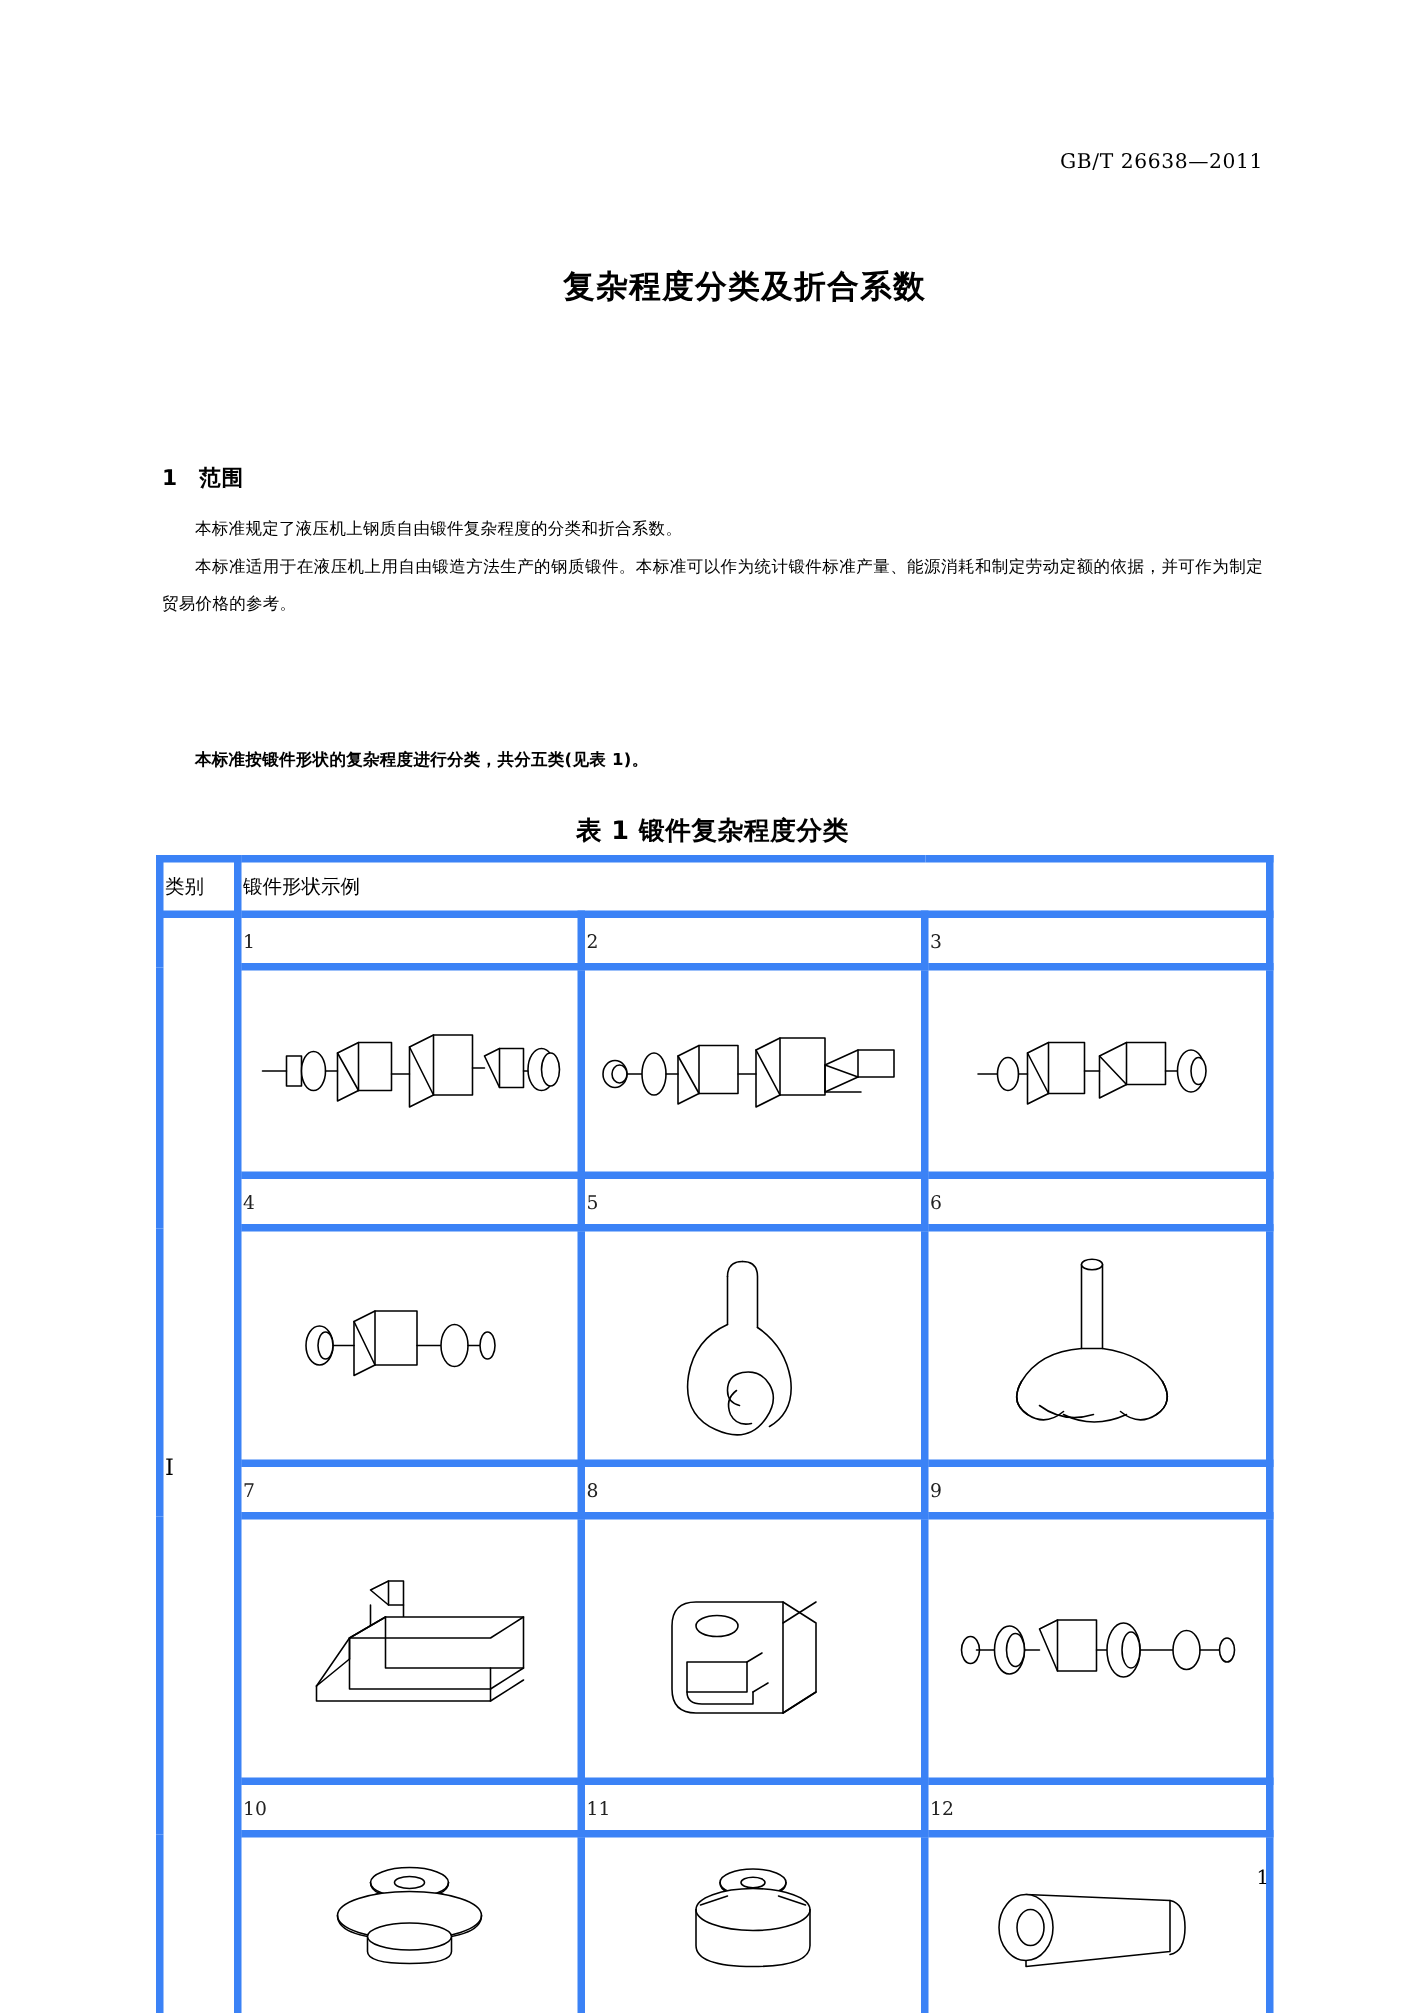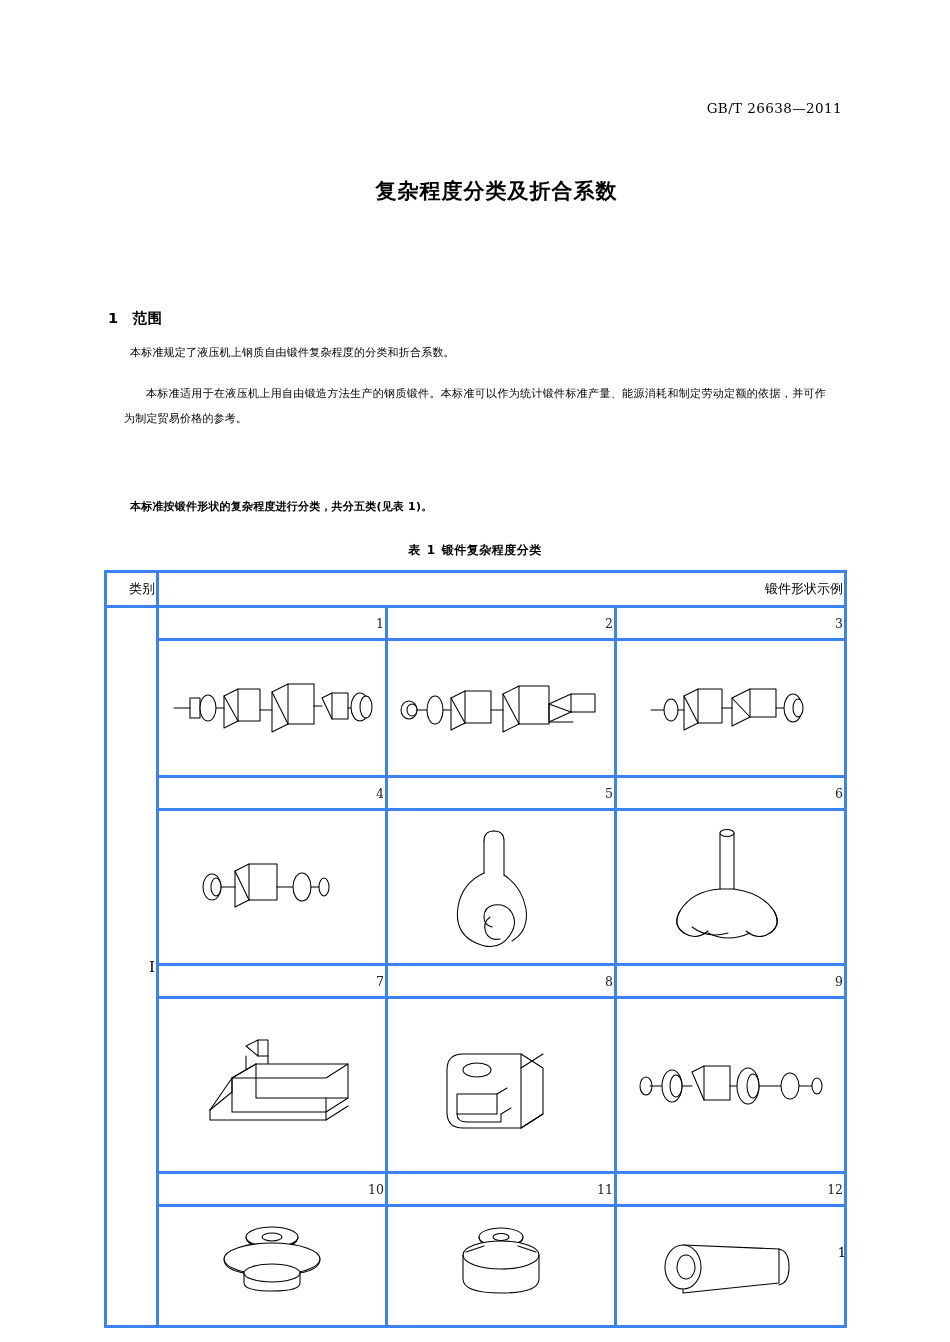"本标准适用于在液压机上用自由锻造方法生产的钢质锻件。本标准可以作为统计锻件标准产" p.body-p { margin: 16px -> 0 }
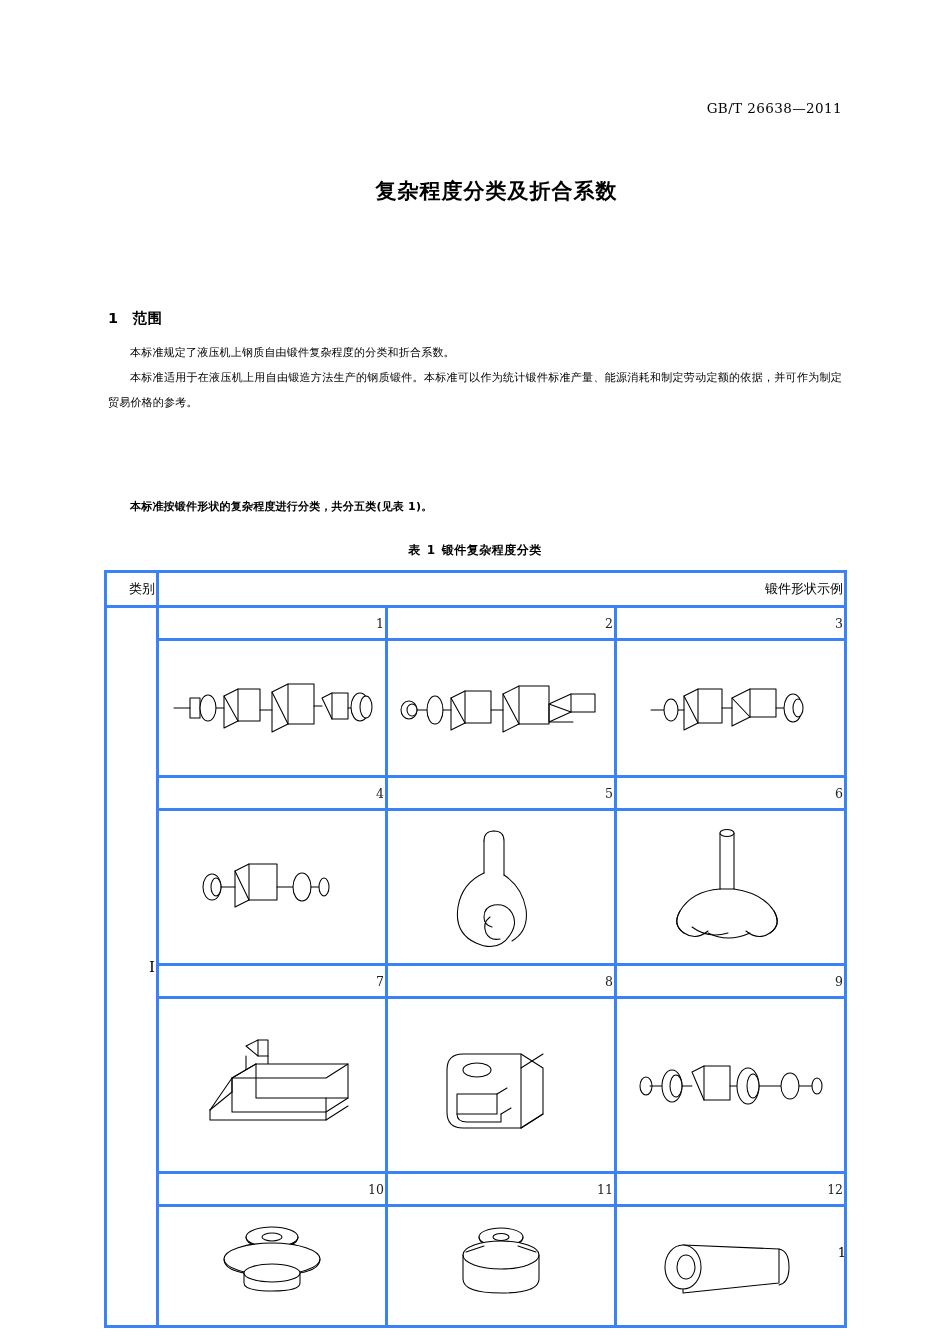"表 1 锻件复杂程度分类" .table-caption { font-size: 12px -> 17px }
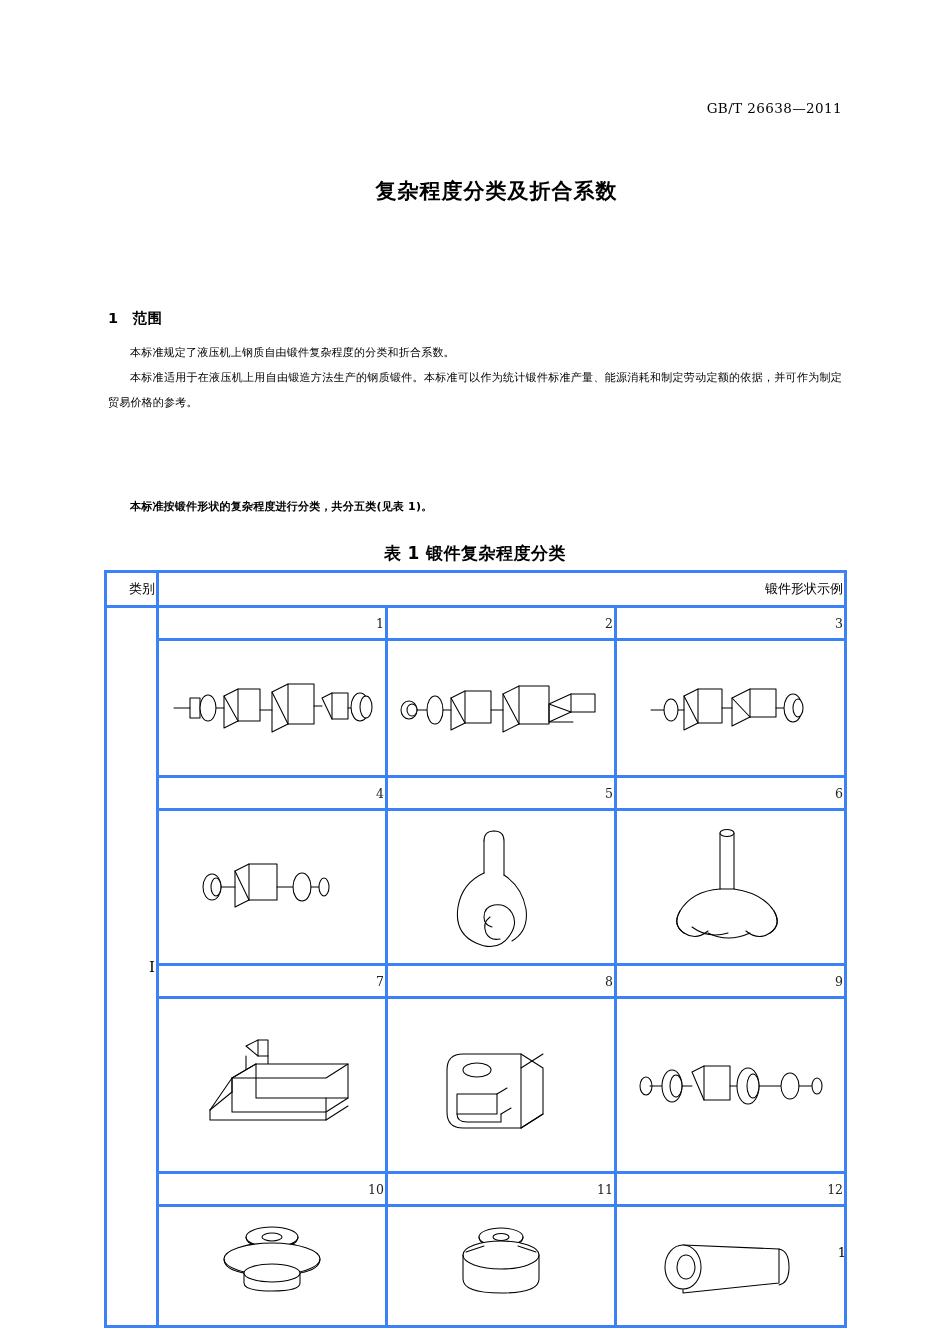"类别" table.main td { border: 3px solid #3b82f6 -> 5px solid #3b82f6; text-align: right -> left }
